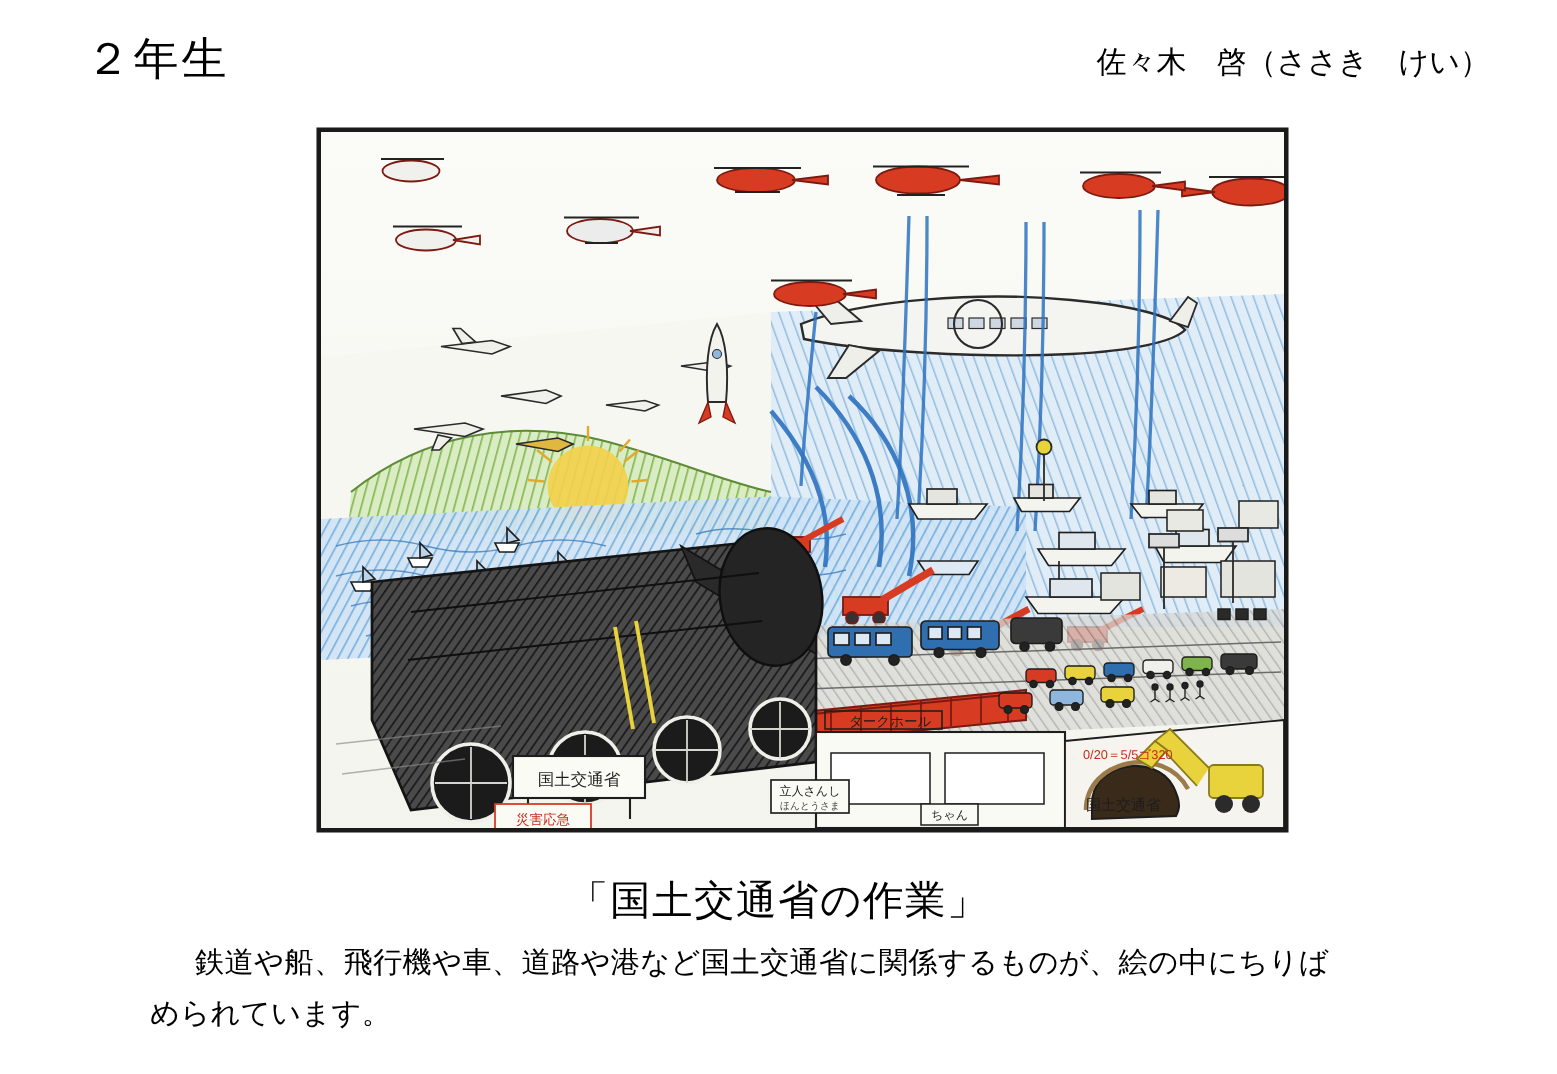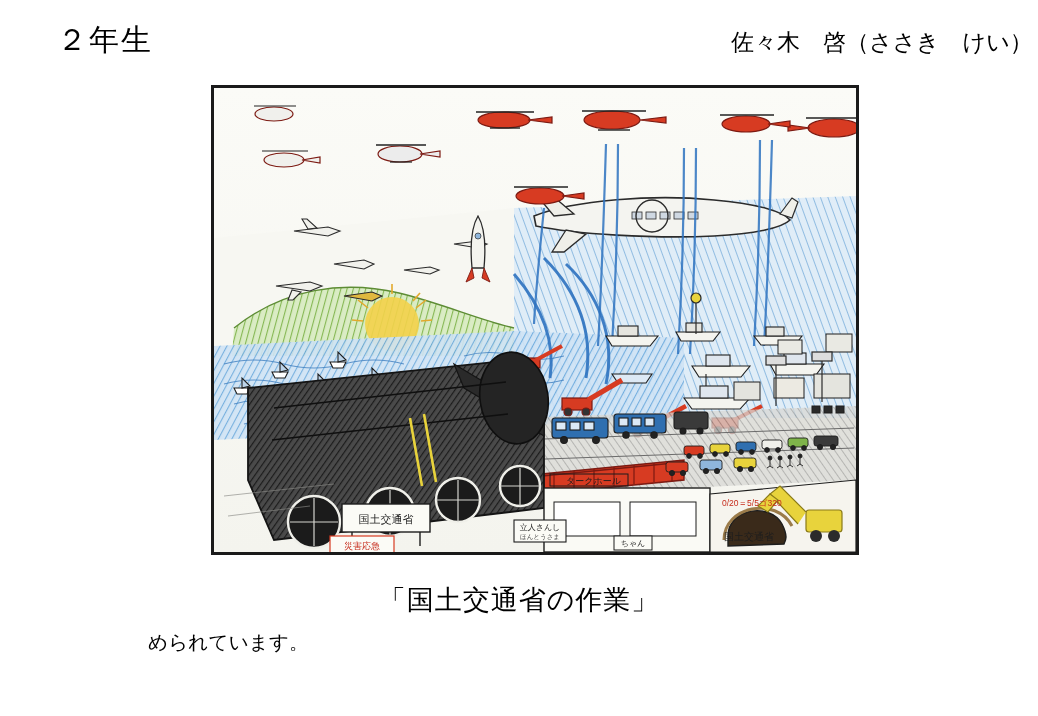"佐々木 啓（ささき けい）" .author { font-size: 23px -> 20px }
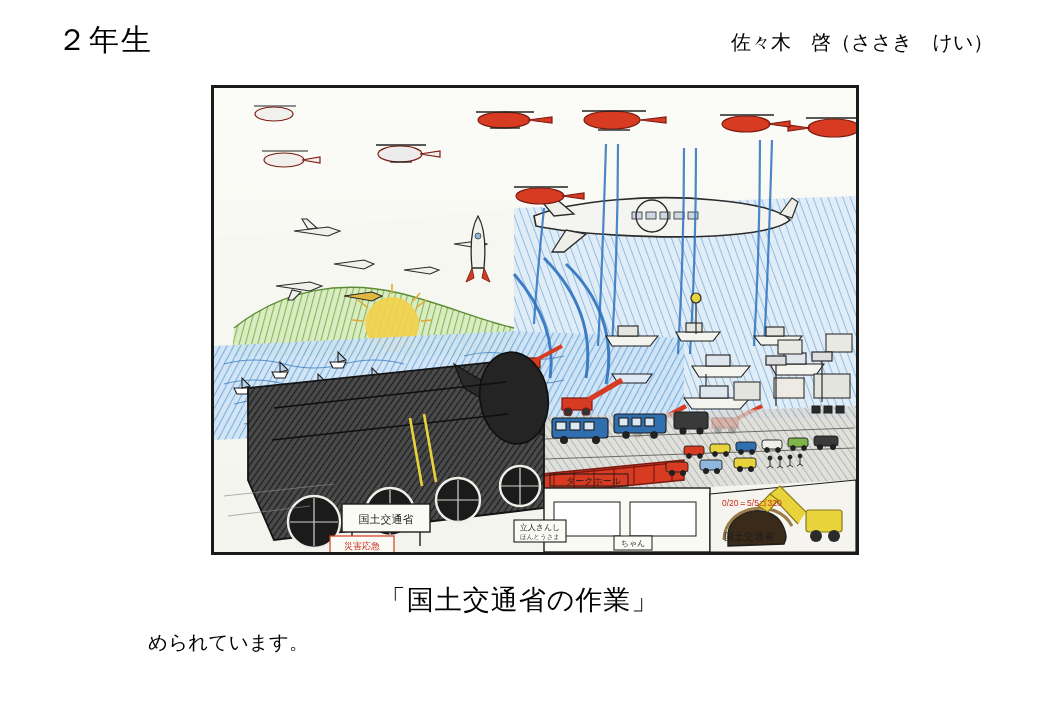"鉄道や船、飛行機や車、道路や港など国土交通省に関係するものが、絵の中にちりば" span.line1 { html: none -> <span>鉄道や船、飛行機や車、道路や港など国土交通省に関係するものが、絵の中にちりば</span> }
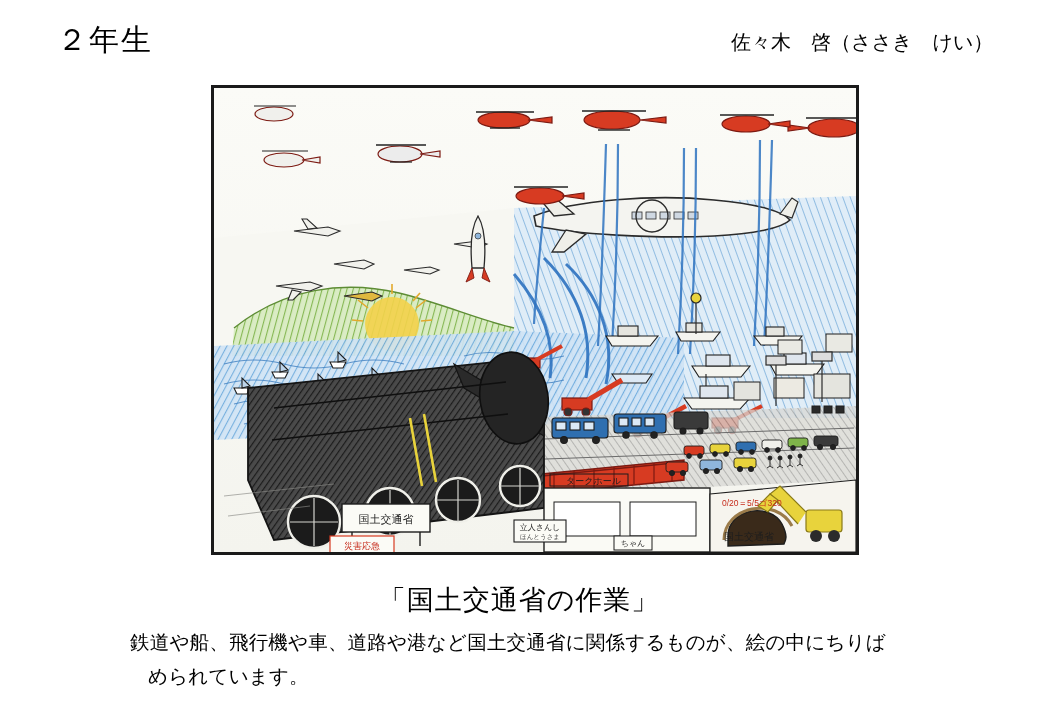"められています。" .description .line2 { margin-left: 48px -> none }
